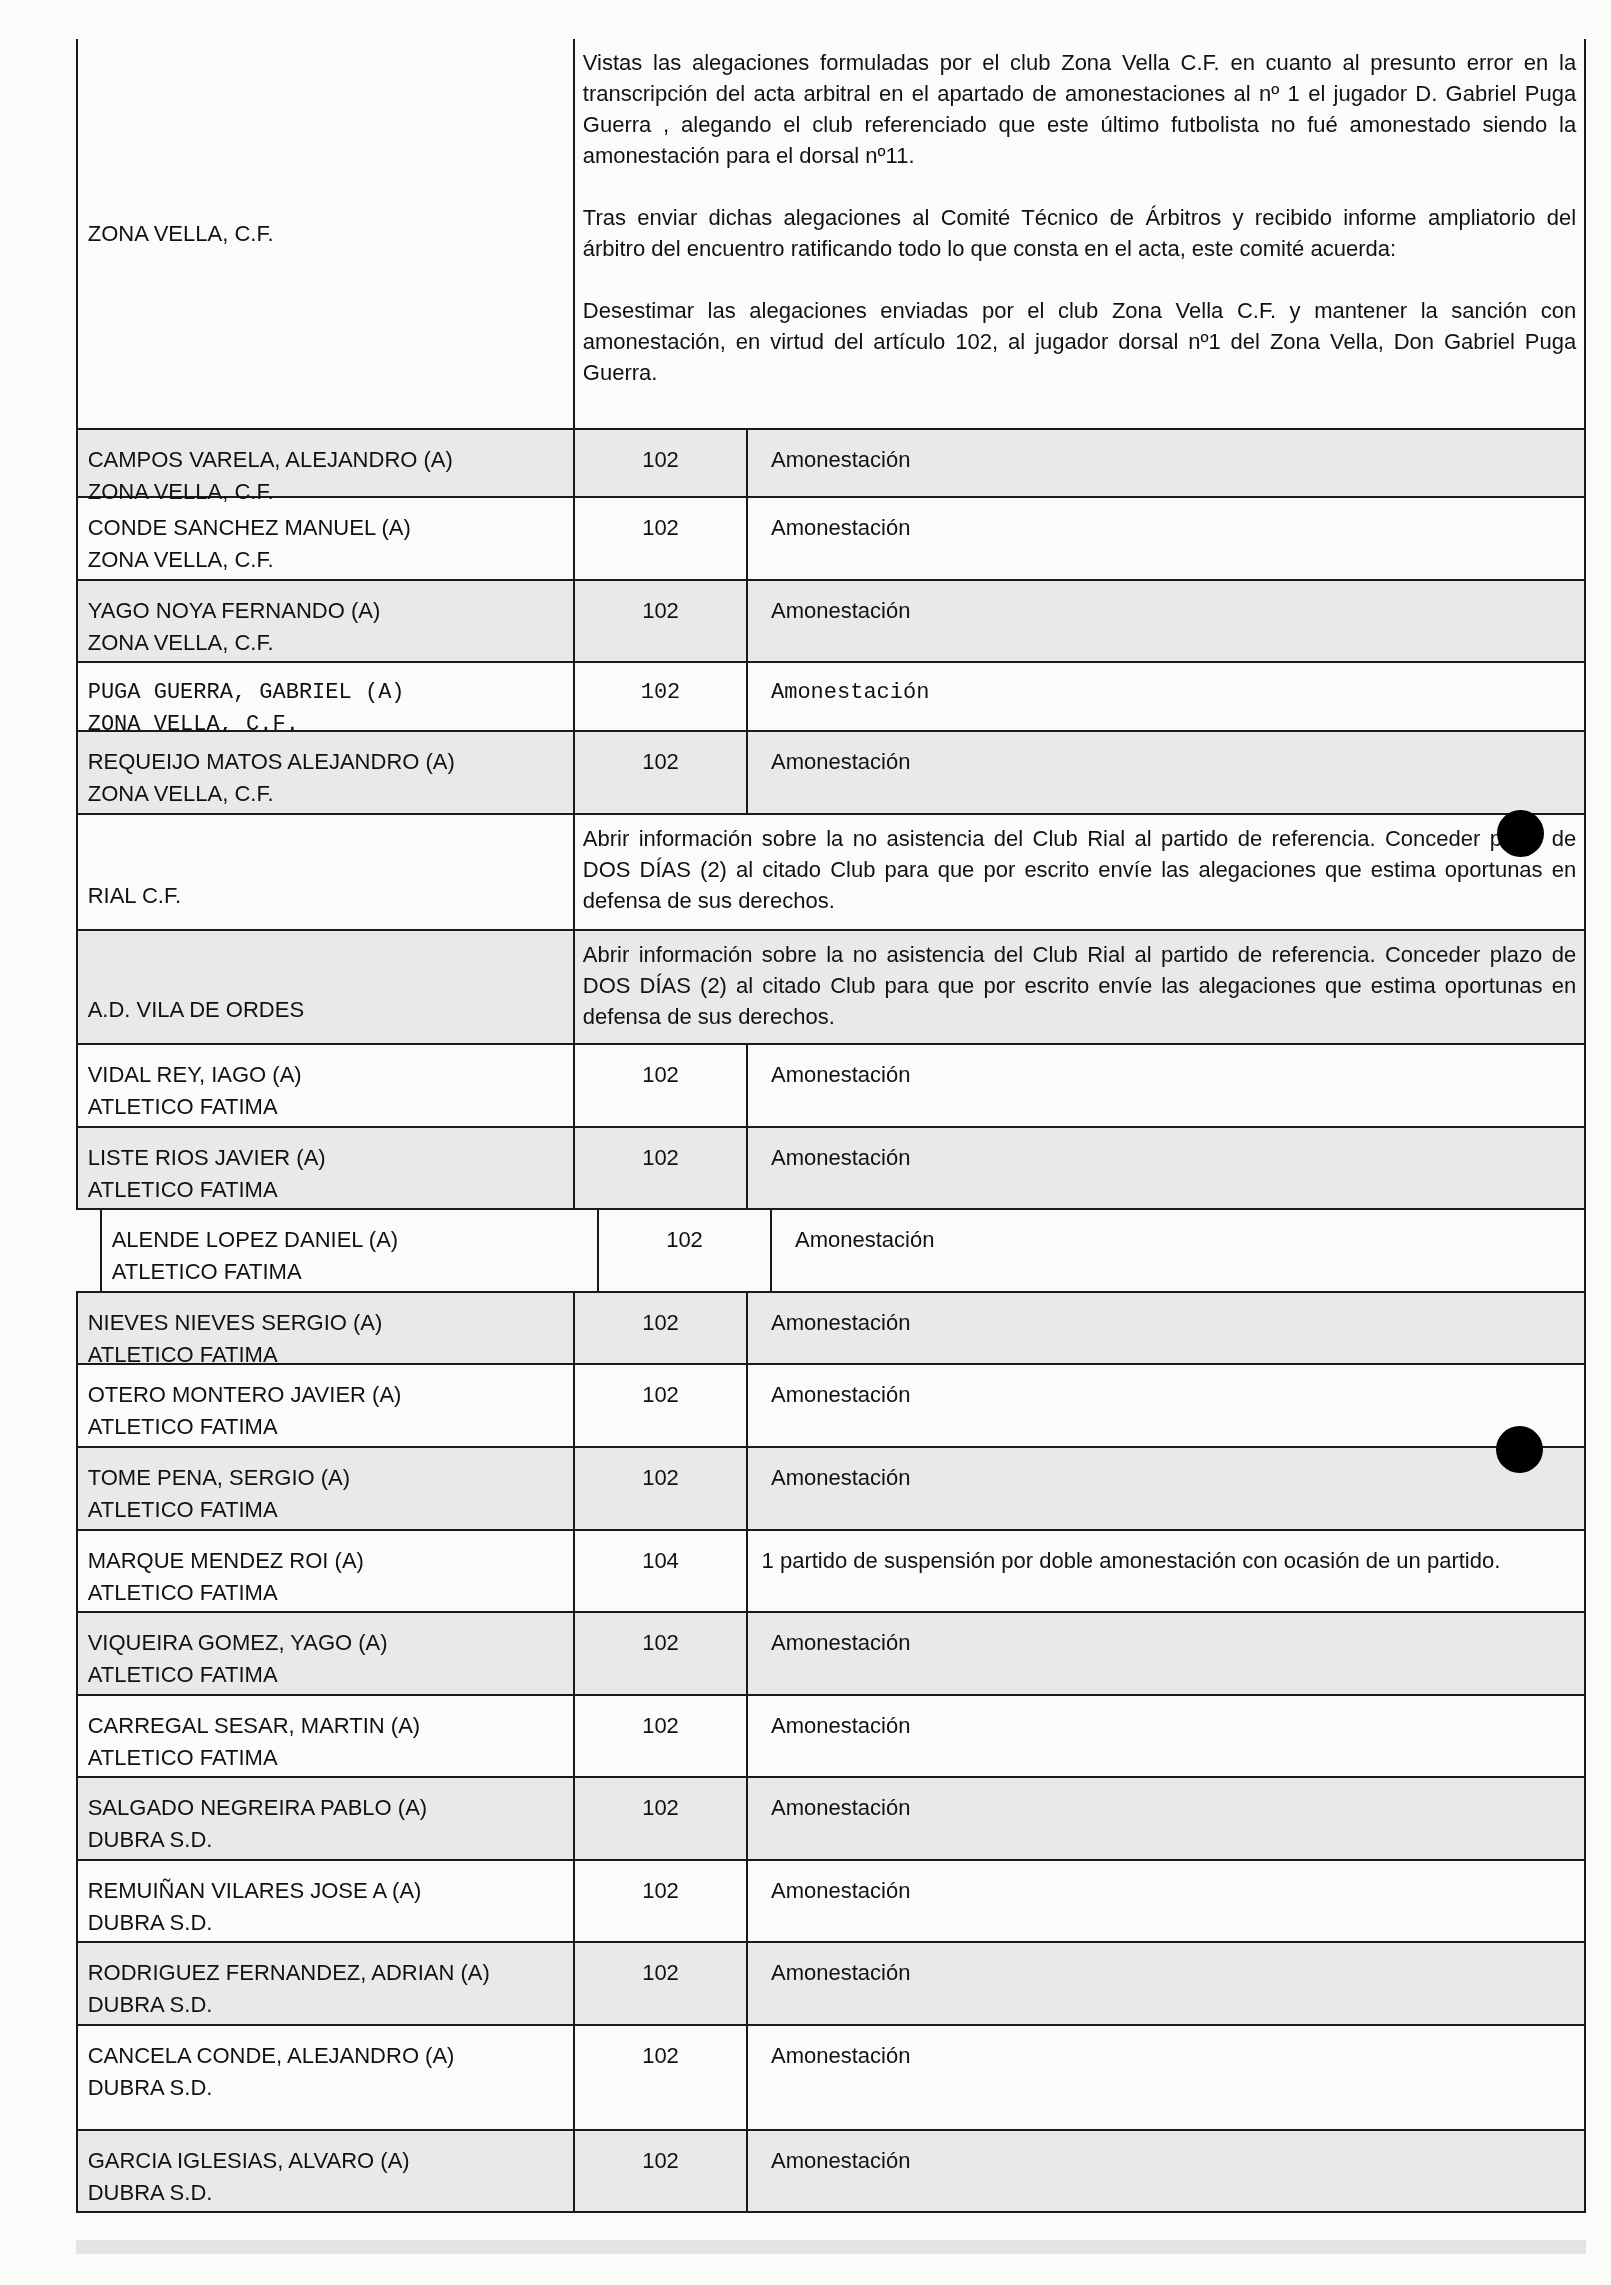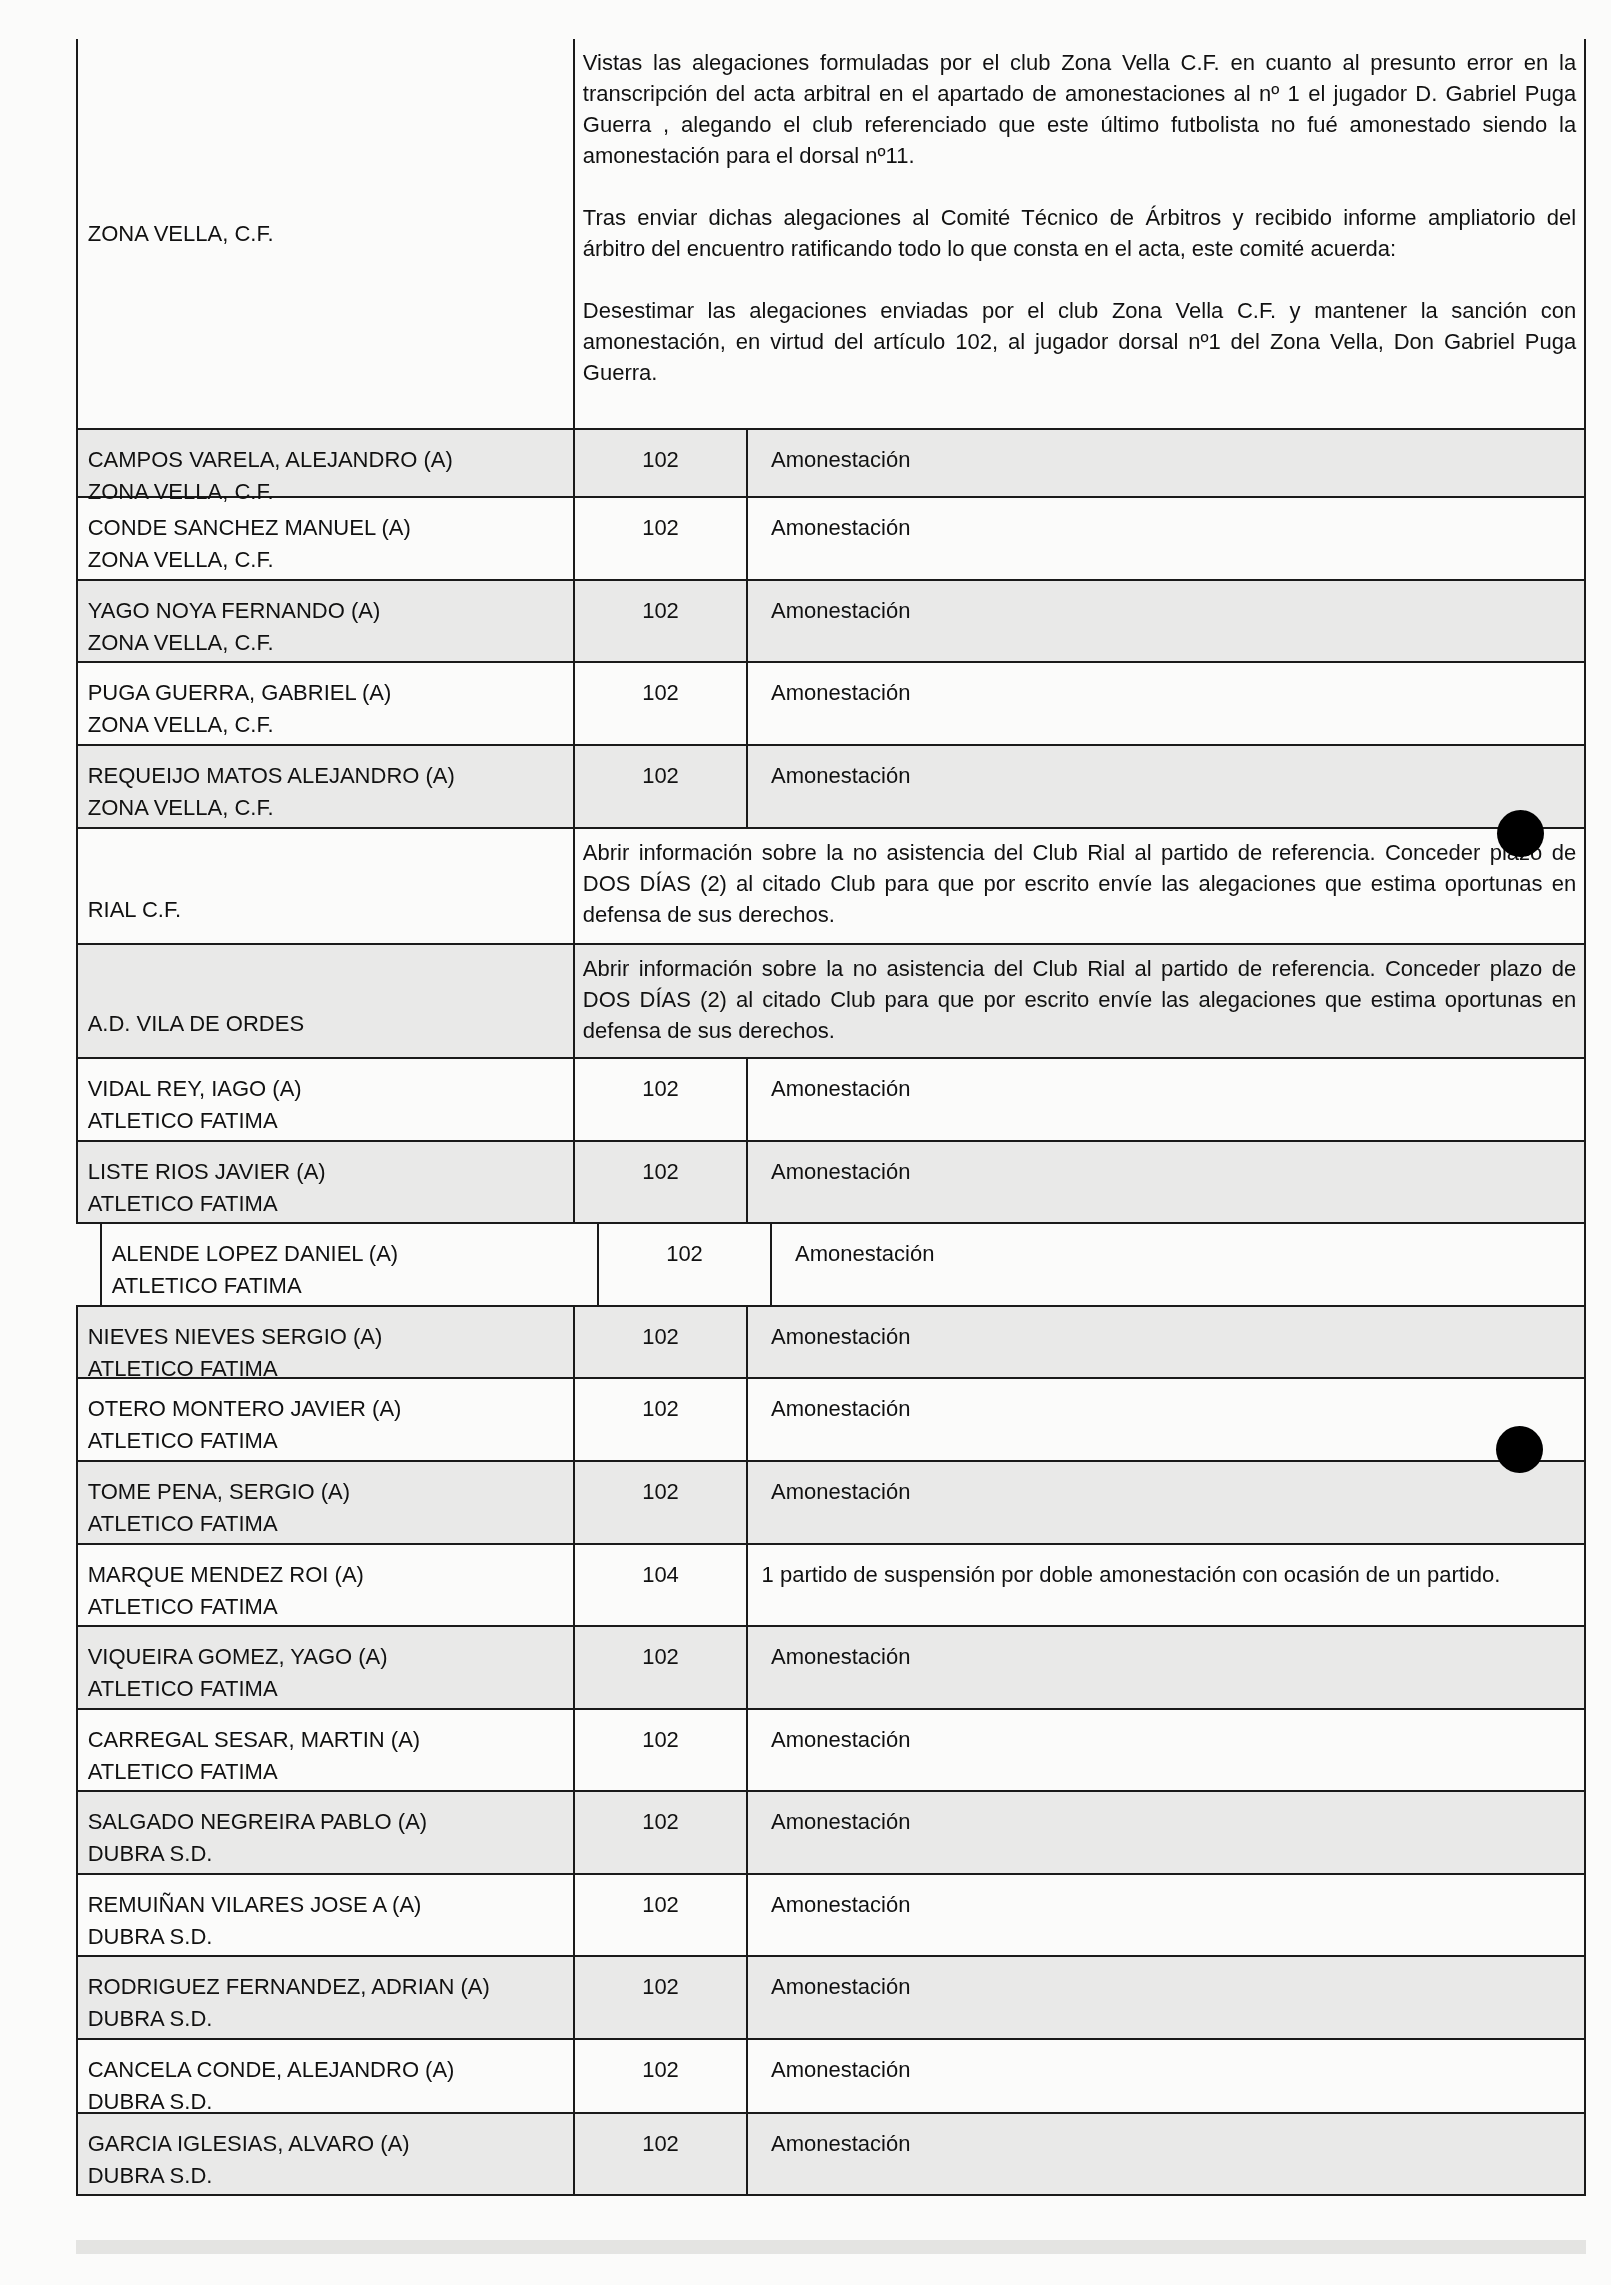"PUGA GUERRA, GABRIEL (A)" div.row { font-family: none -> Liberation Mono, monospace; height: 83px -> 69px }
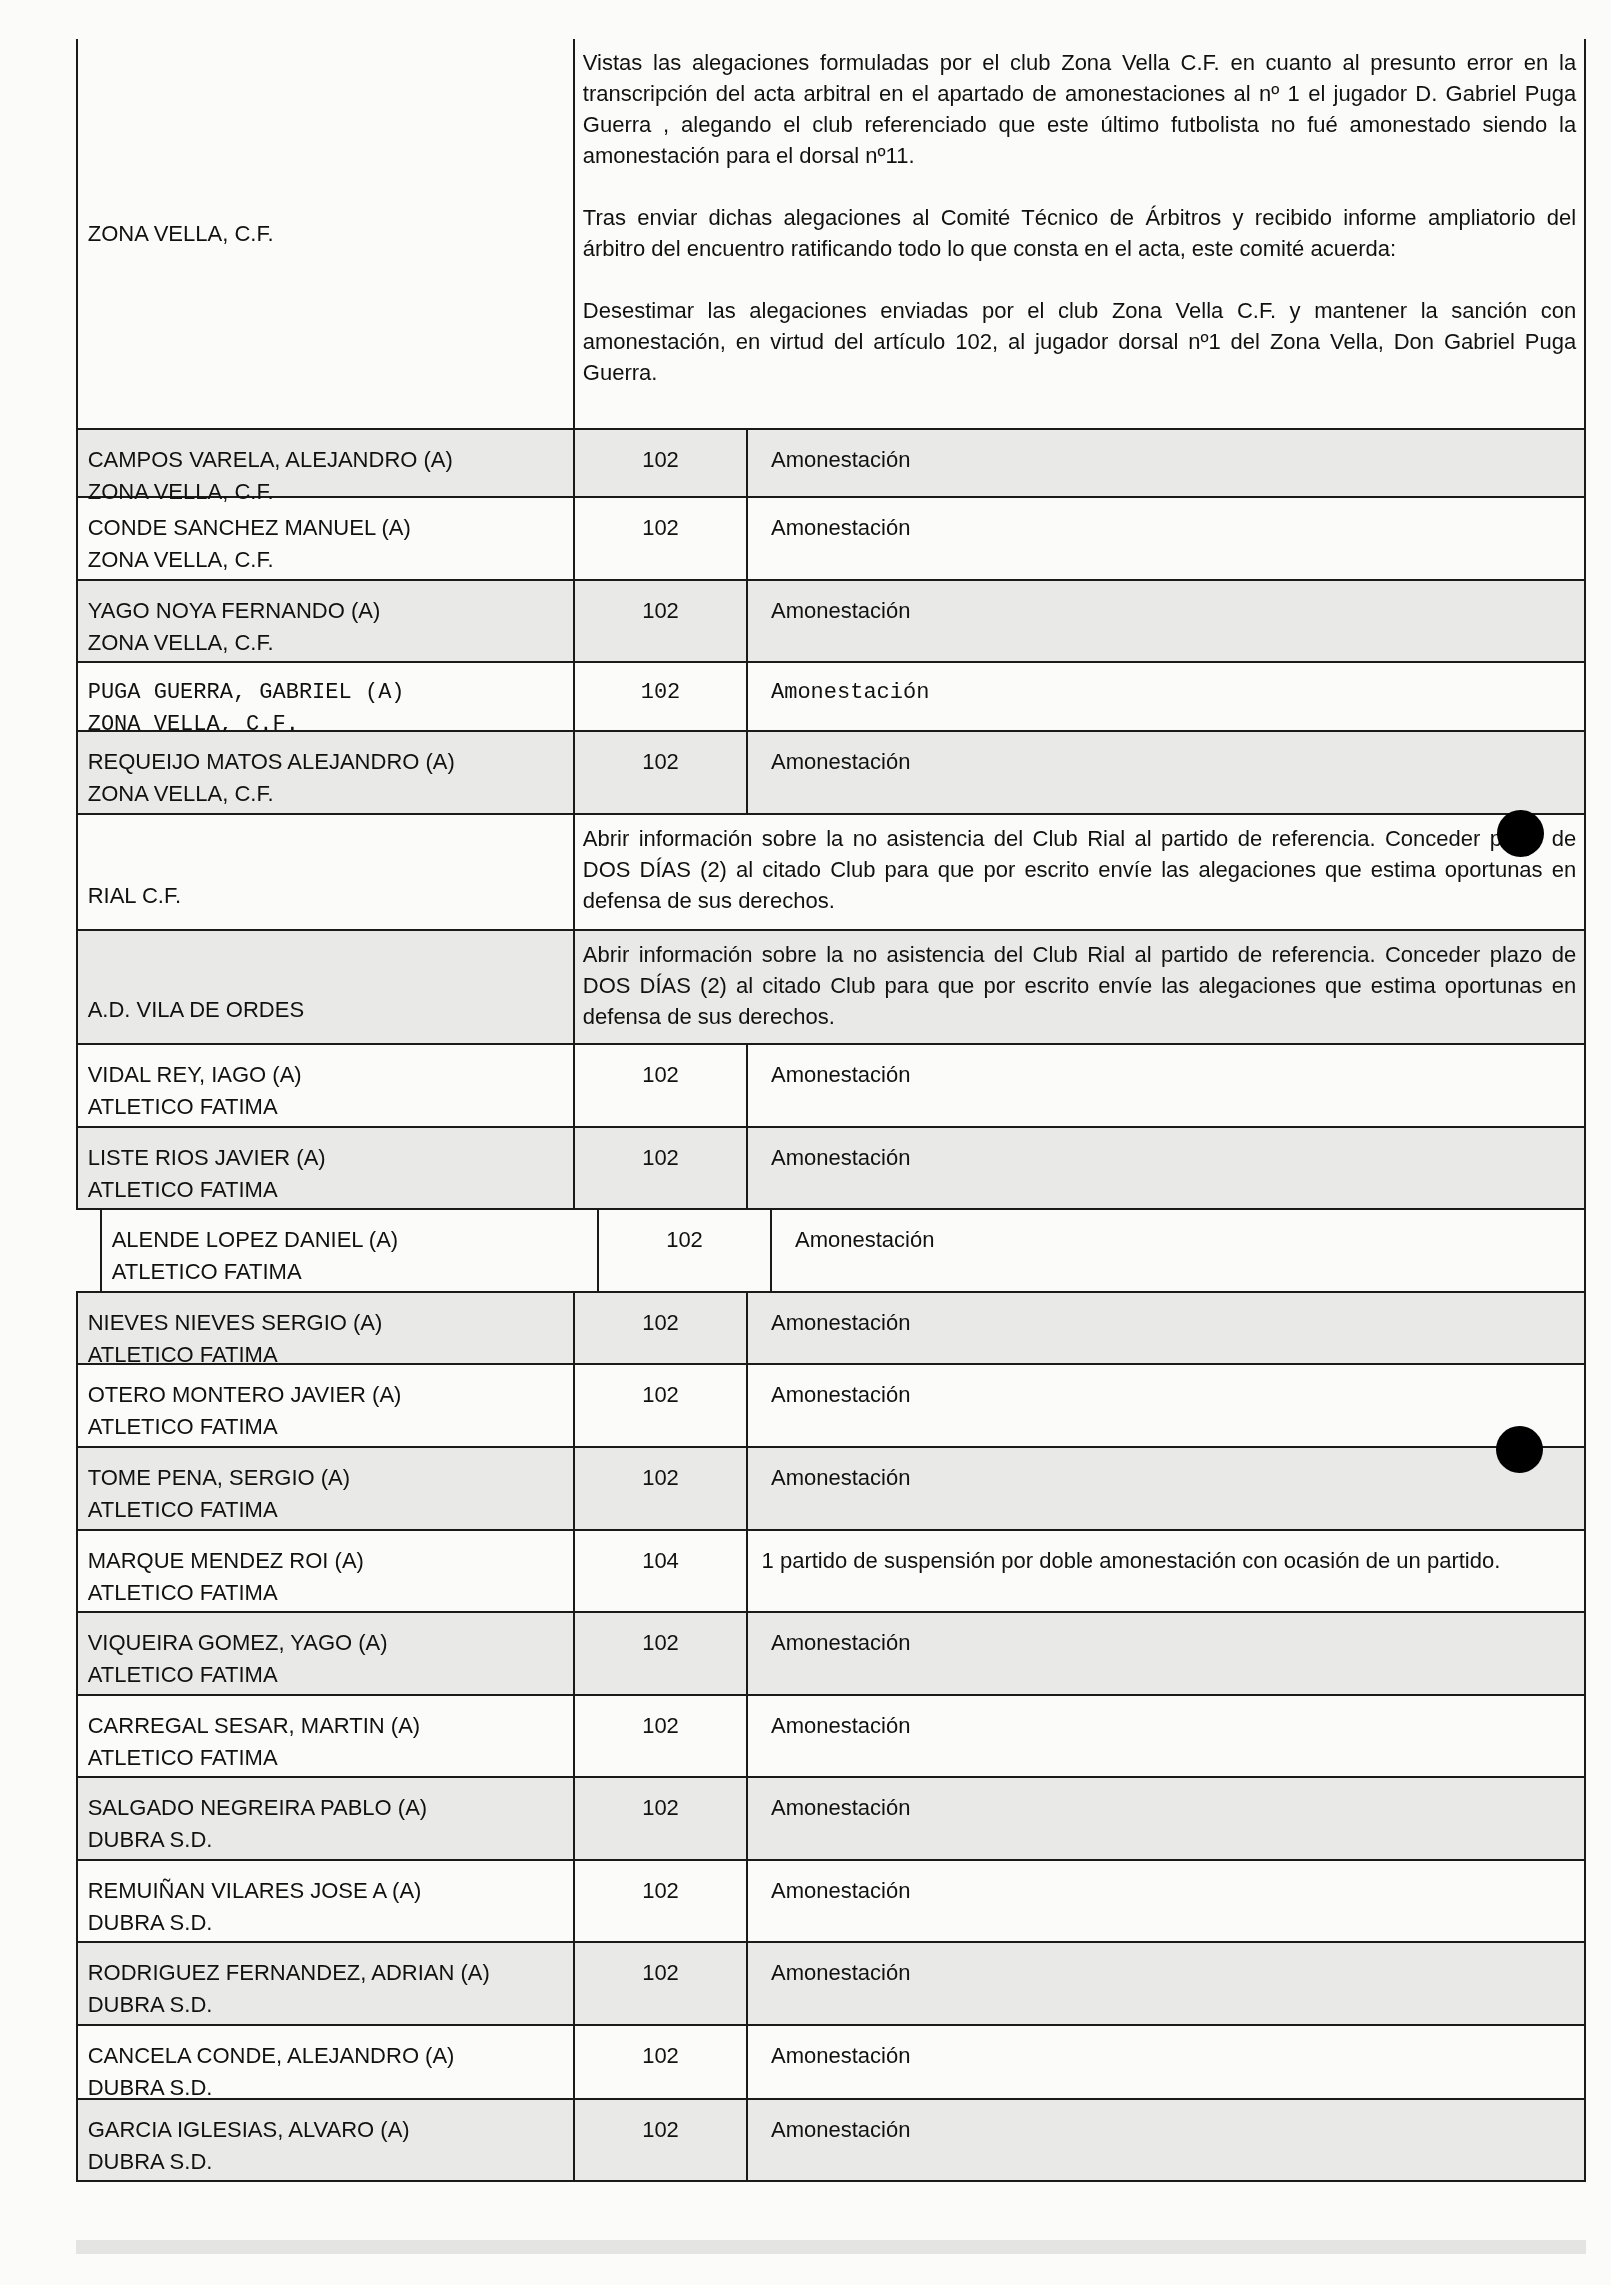"CANCELA CONDE, ALEJANDRO (A)" div.row { height: 74px -> 105px }
